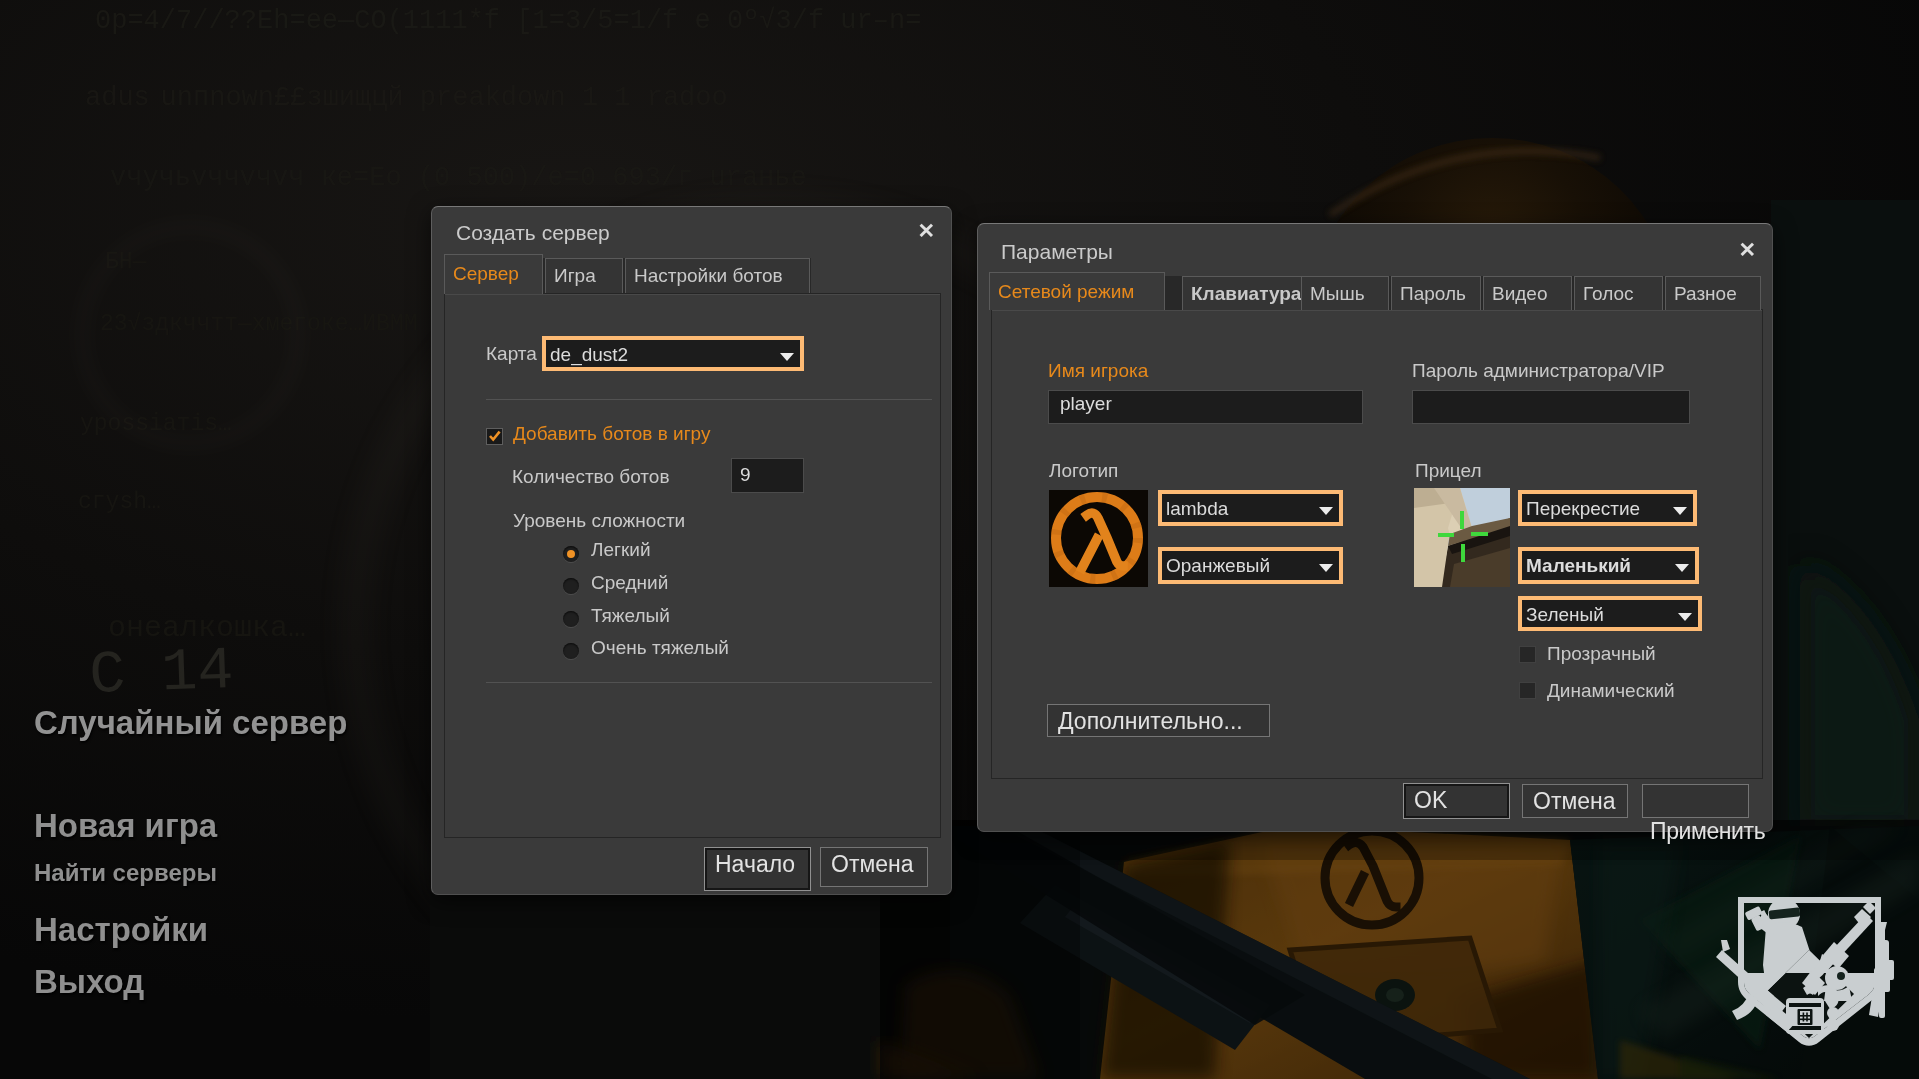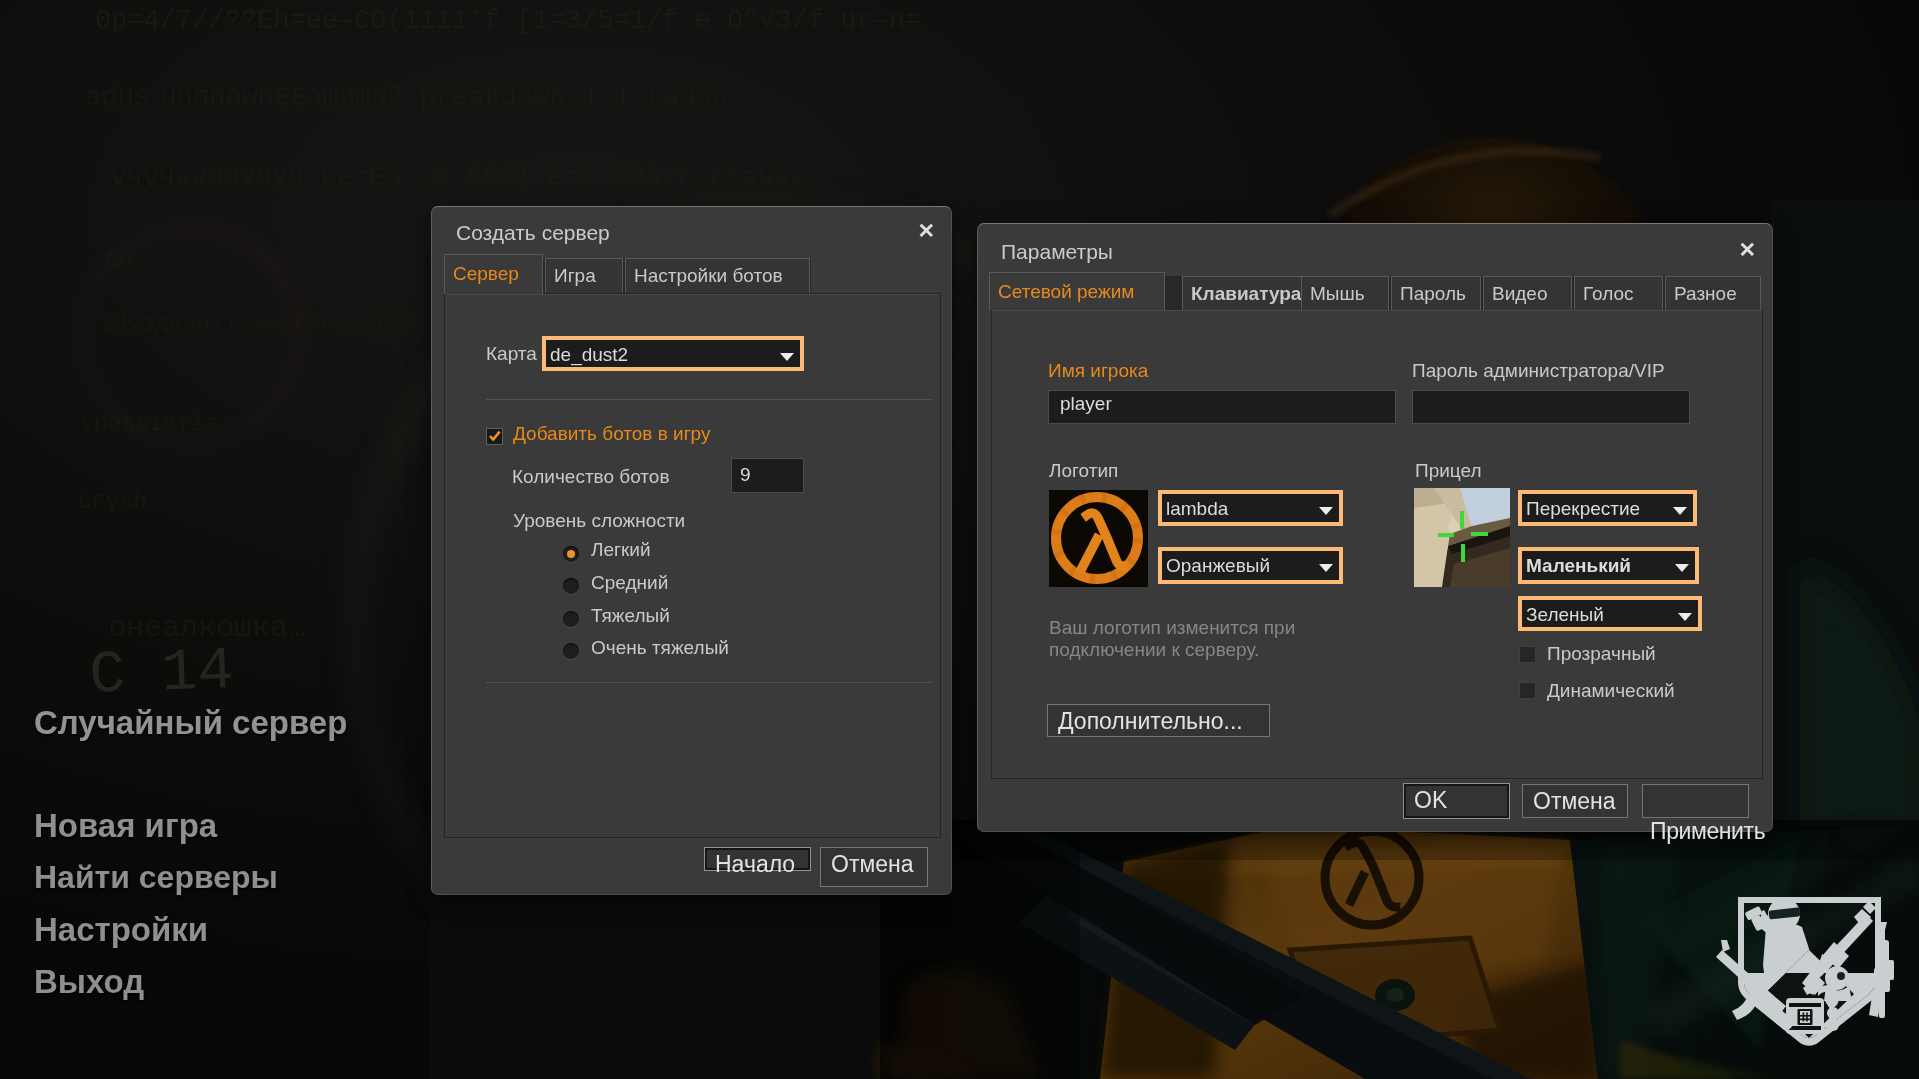"player" div.inp { width: 348px -> 315px }
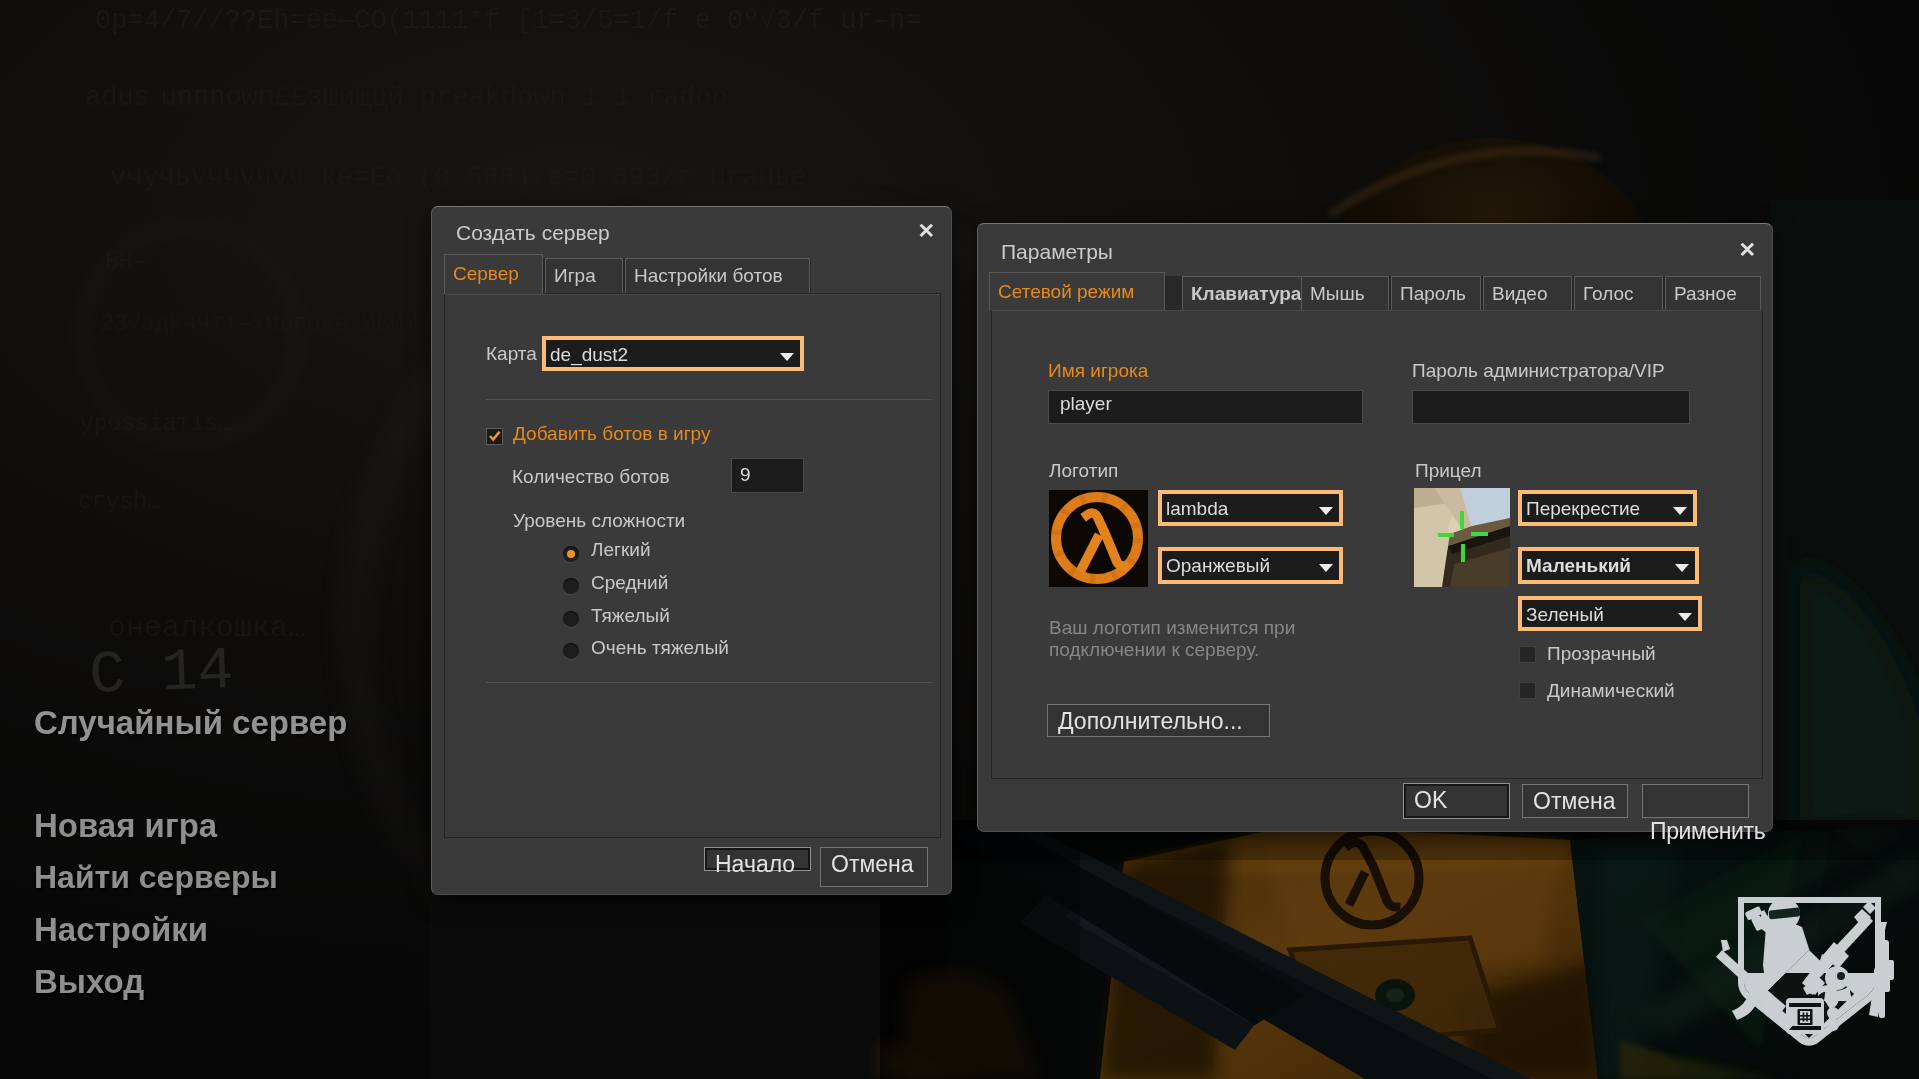"Ваш логотип изменится при" div.lbl { html: <div>Ваш логотип изменится при<br>подключении к серверу.</div> -> none }
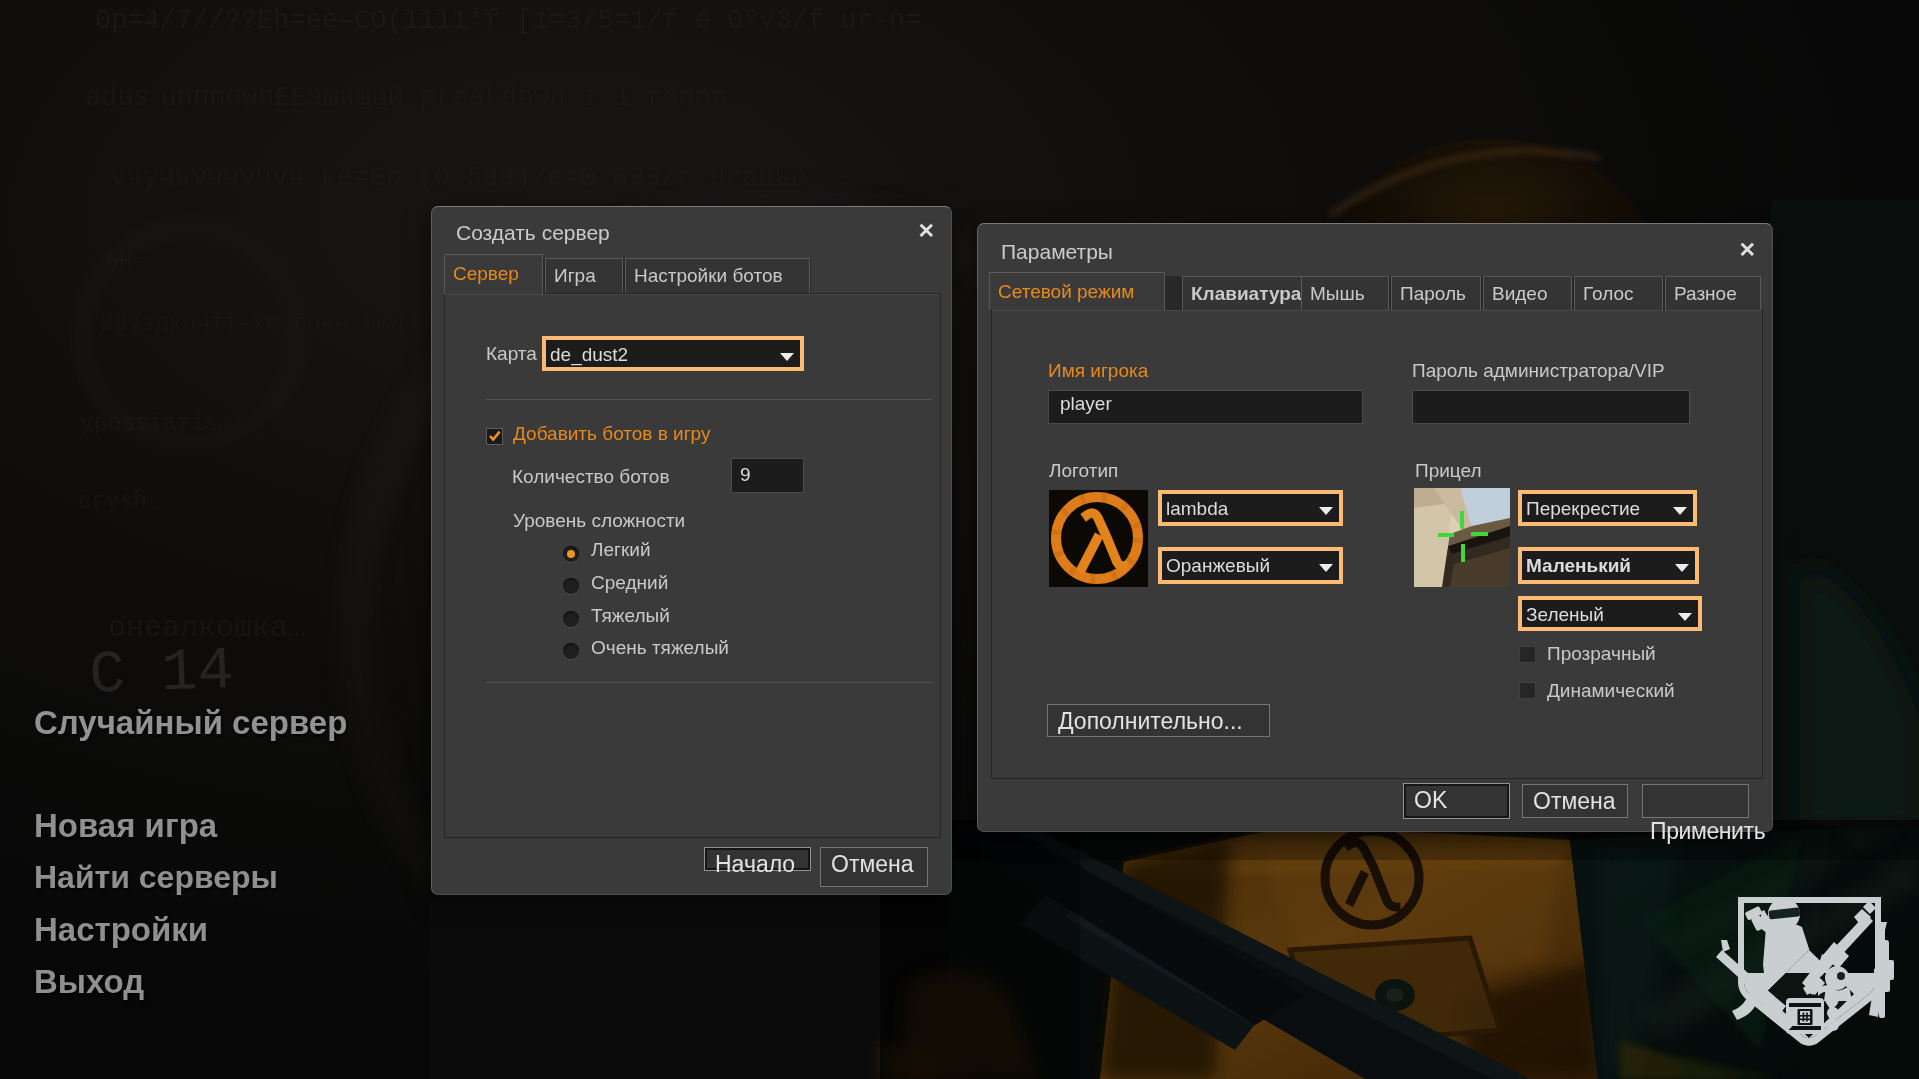"Найти серверы" div.menu { font-size: 32px -> 24px }
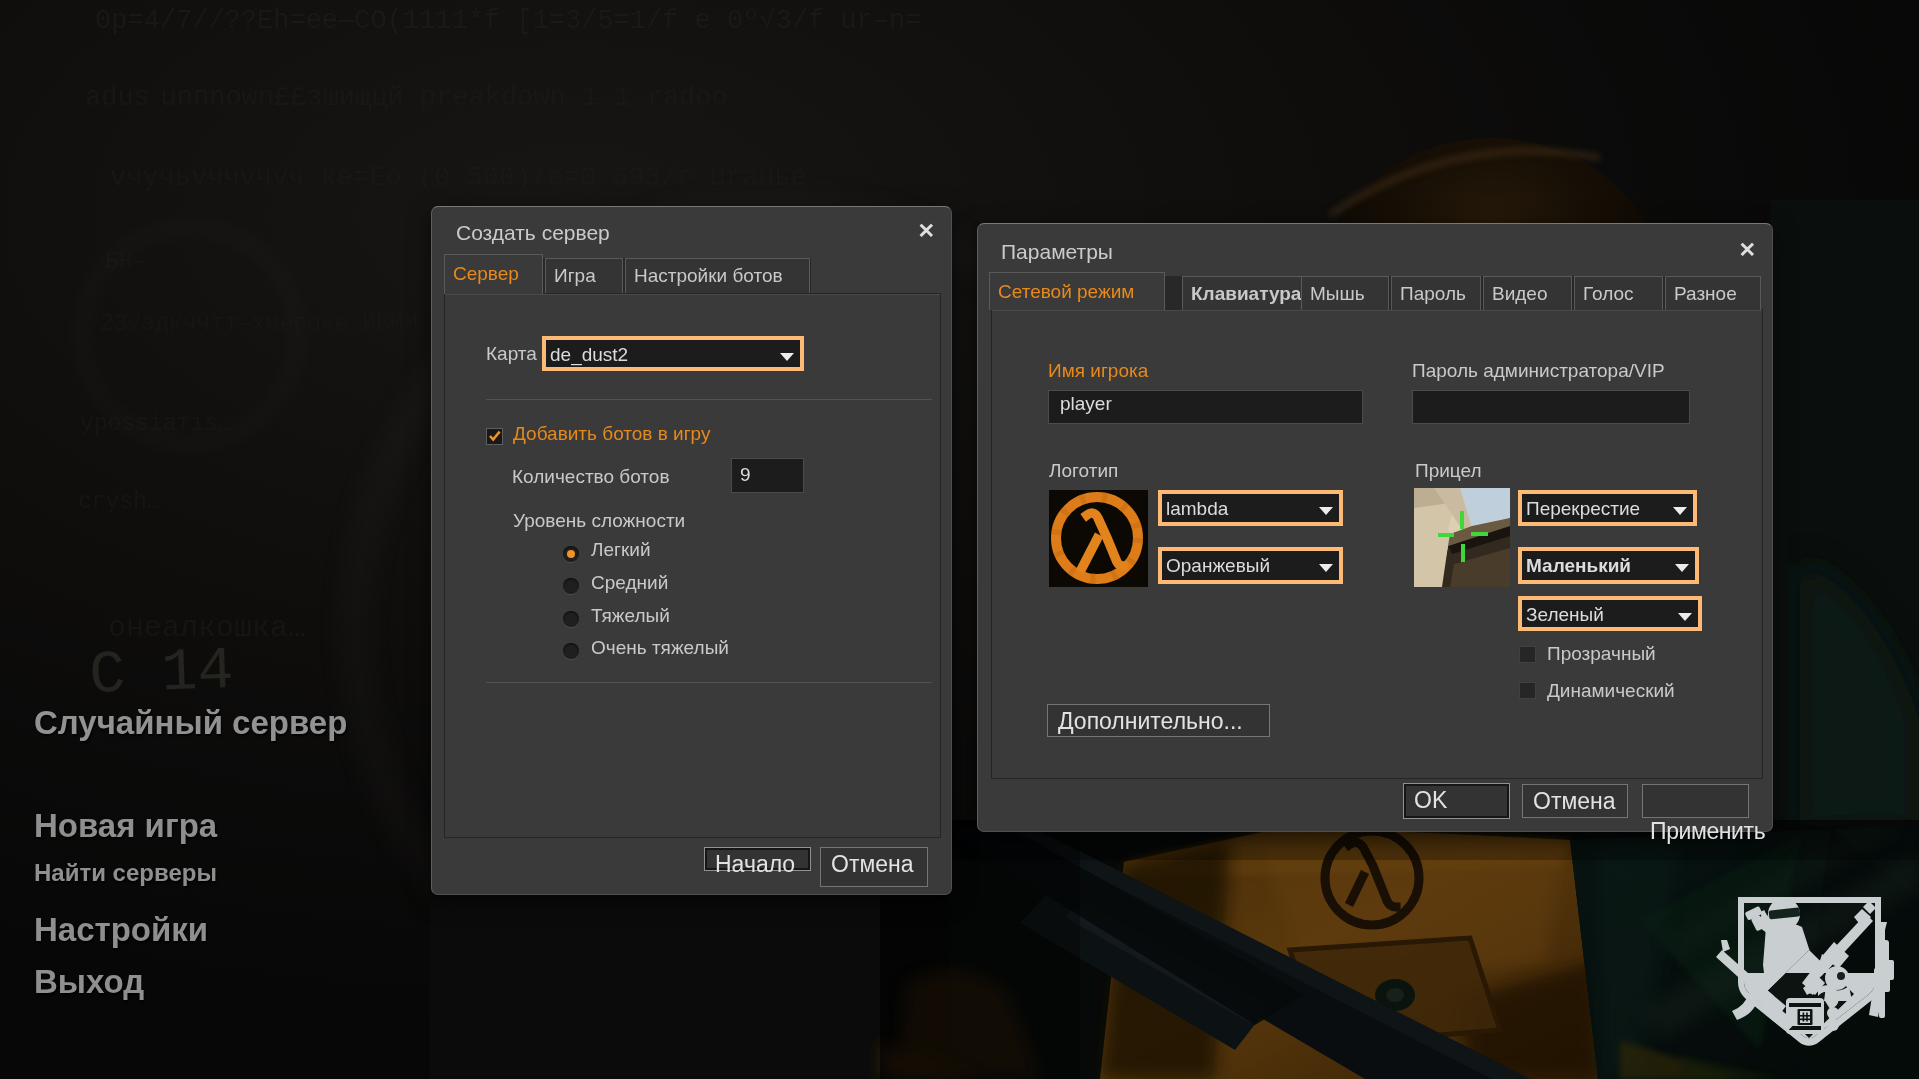"Начало" div.btn { height: 24px -> 44px }
